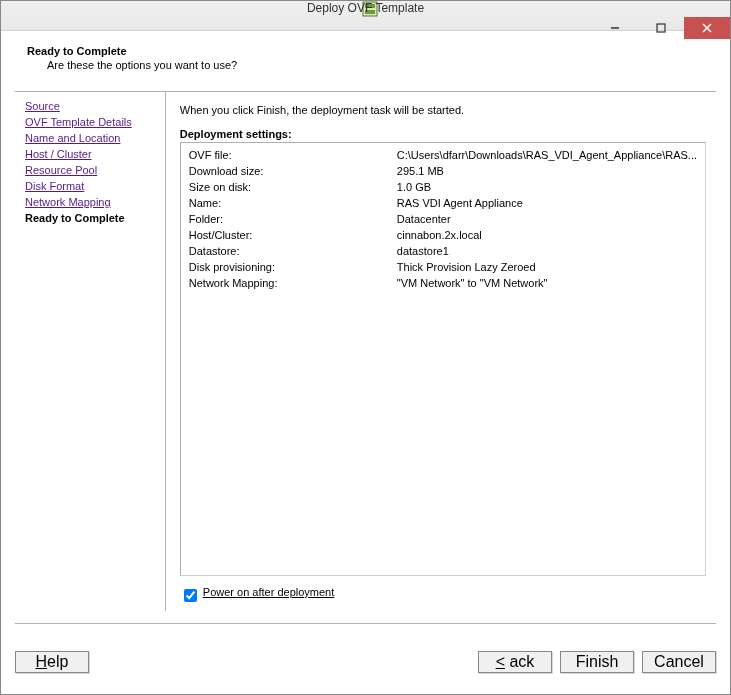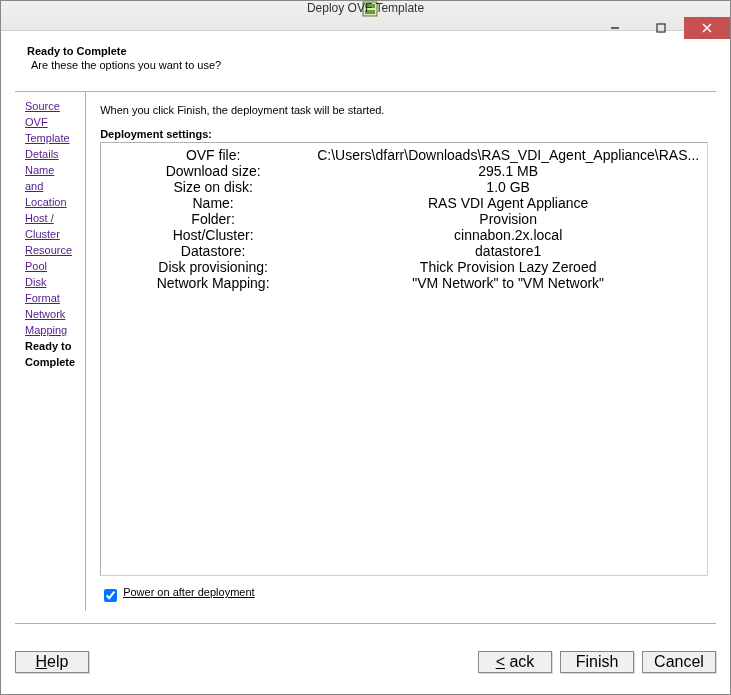"Are these the options you" .header-sub { margin-left: 4px -> 20px }
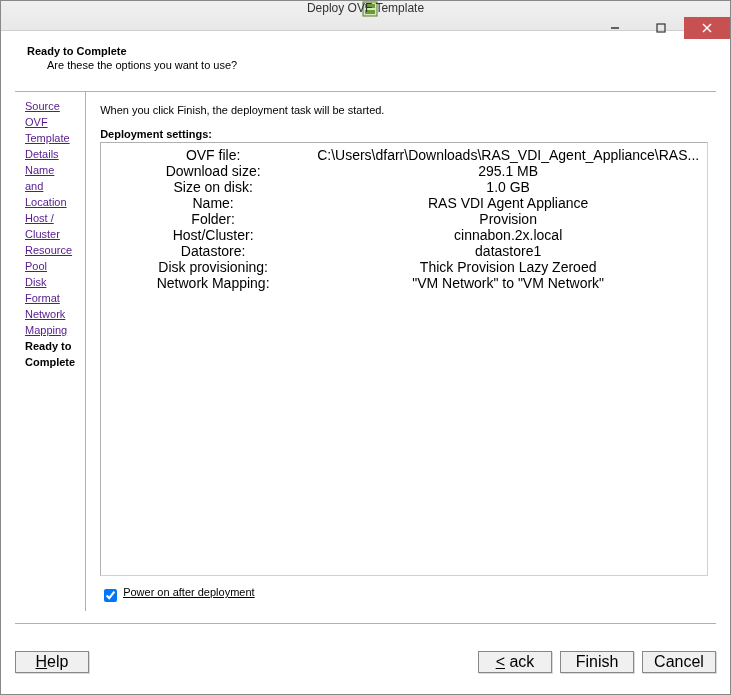"OVF file:" .setting-row { font-size: 14px -> 11px; text-align: center -> none }
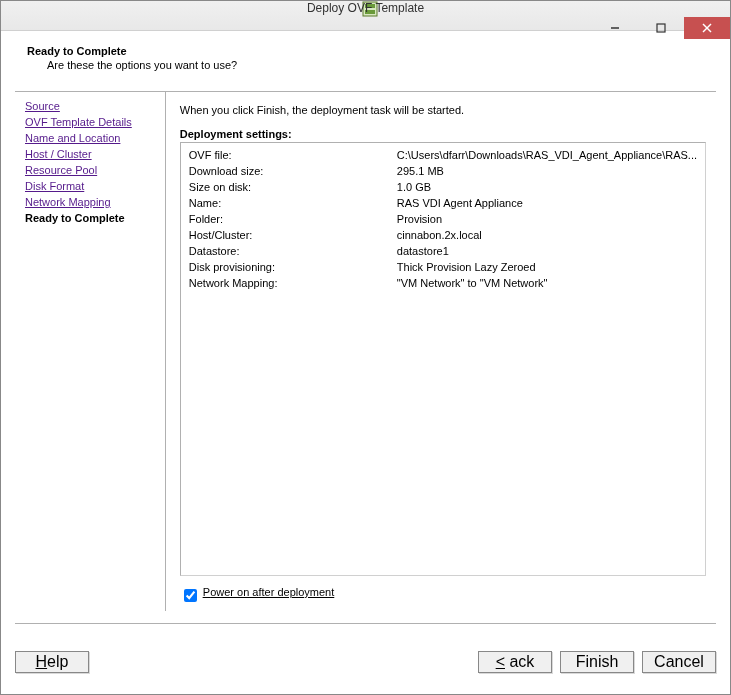"Provision" div.setting-value { text: Provision -> Datacenter }
